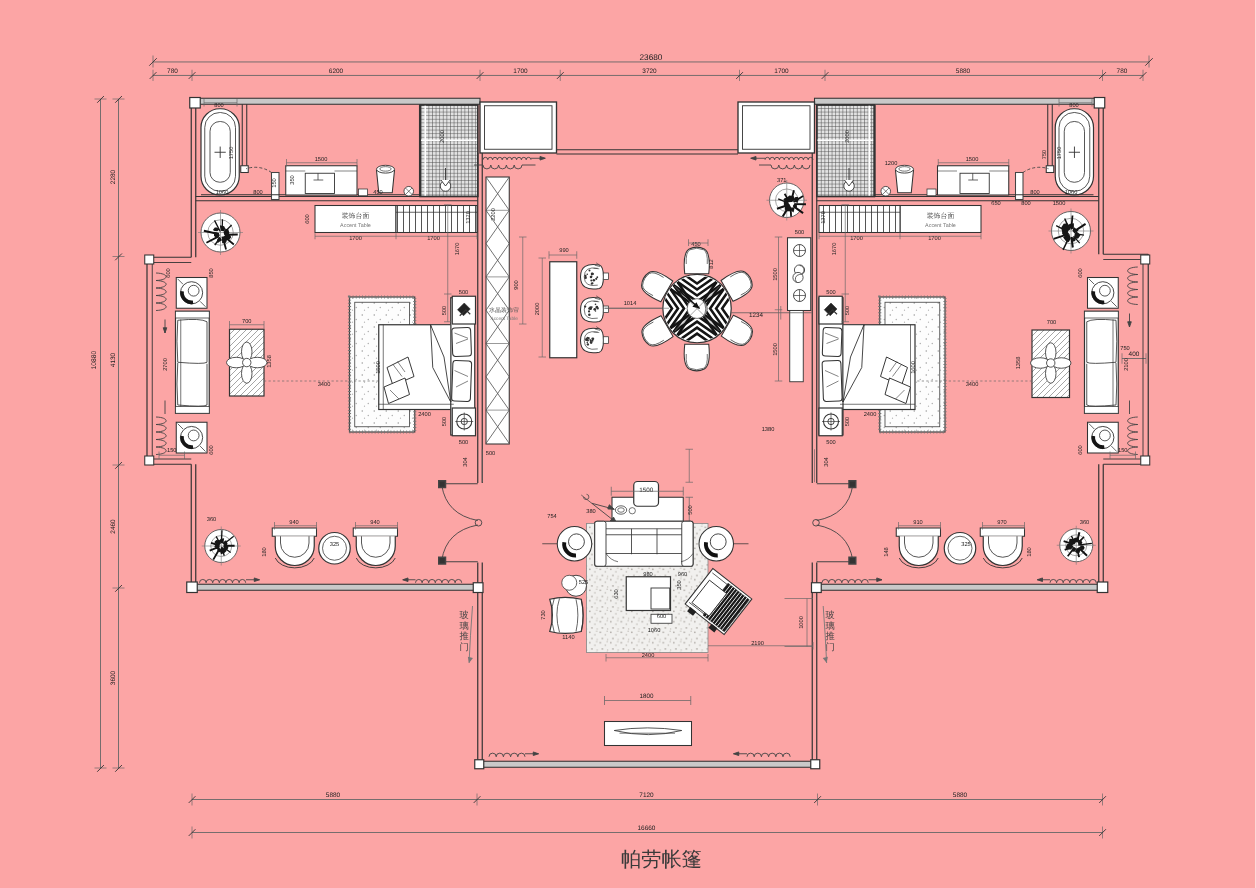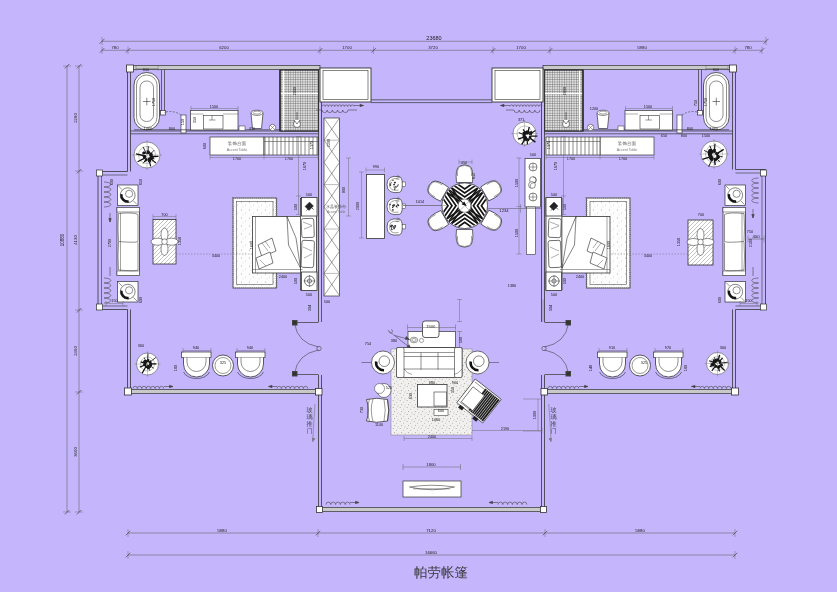"帕劳帐篷" #page { background: #c4b5fd -> #fca5a5 }
